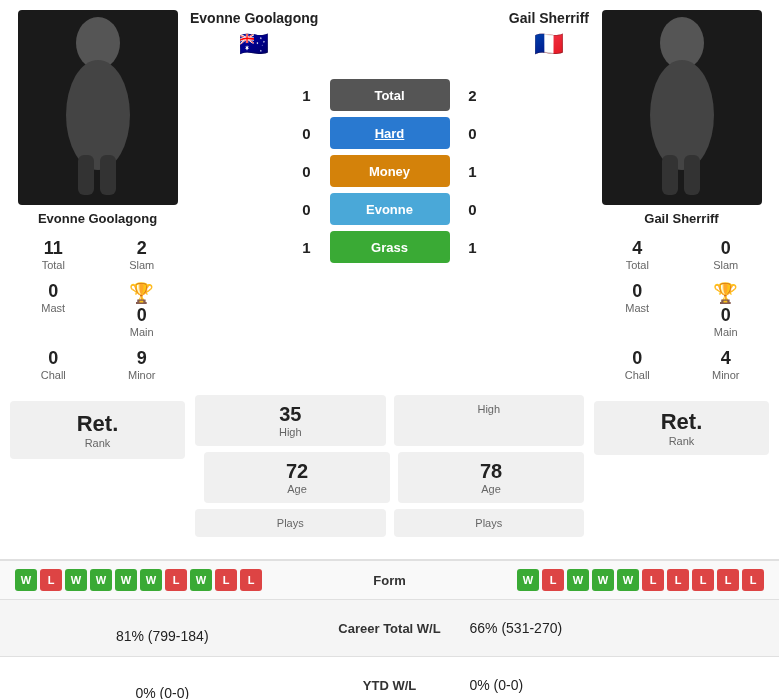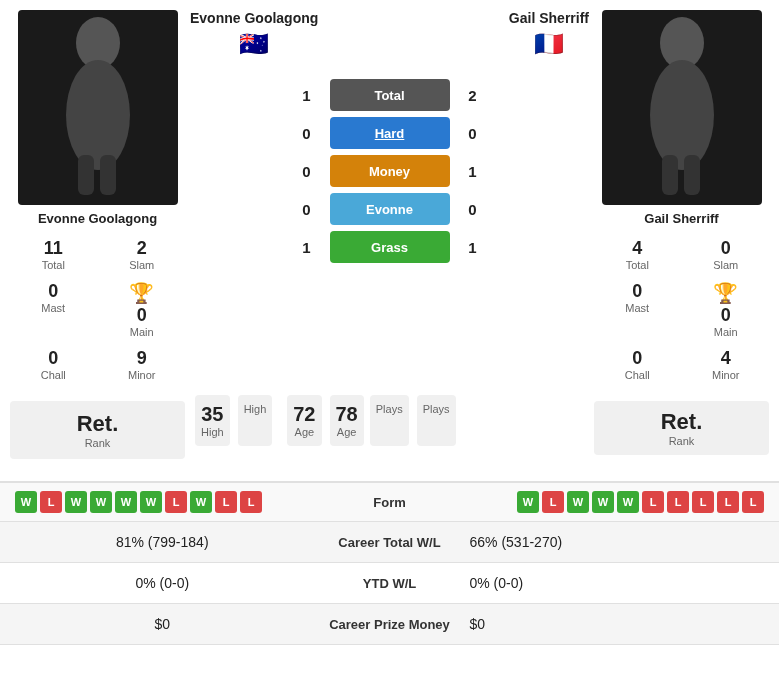"35" div { flex-direction: row -> column }
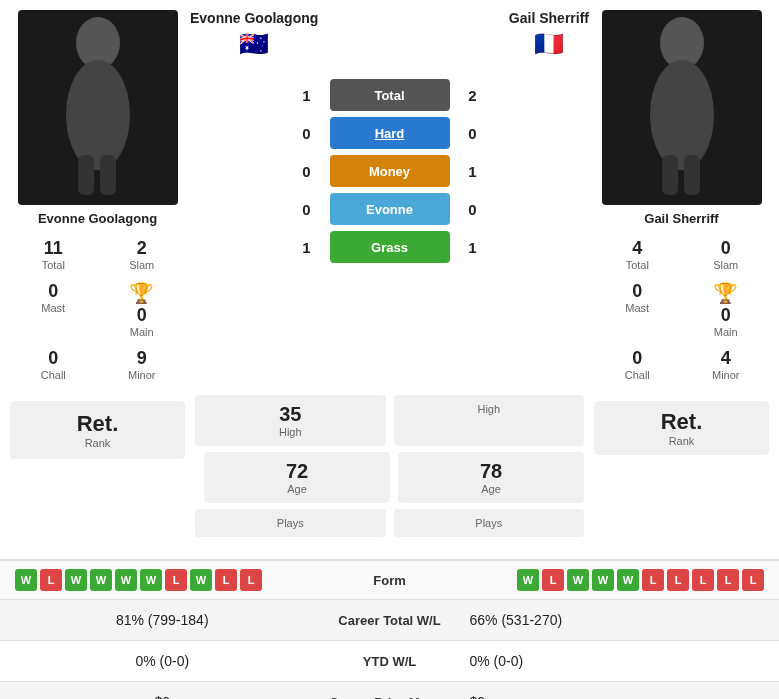"81% (799-184)" .stat-row-left { margin-top: none -> 16px }
